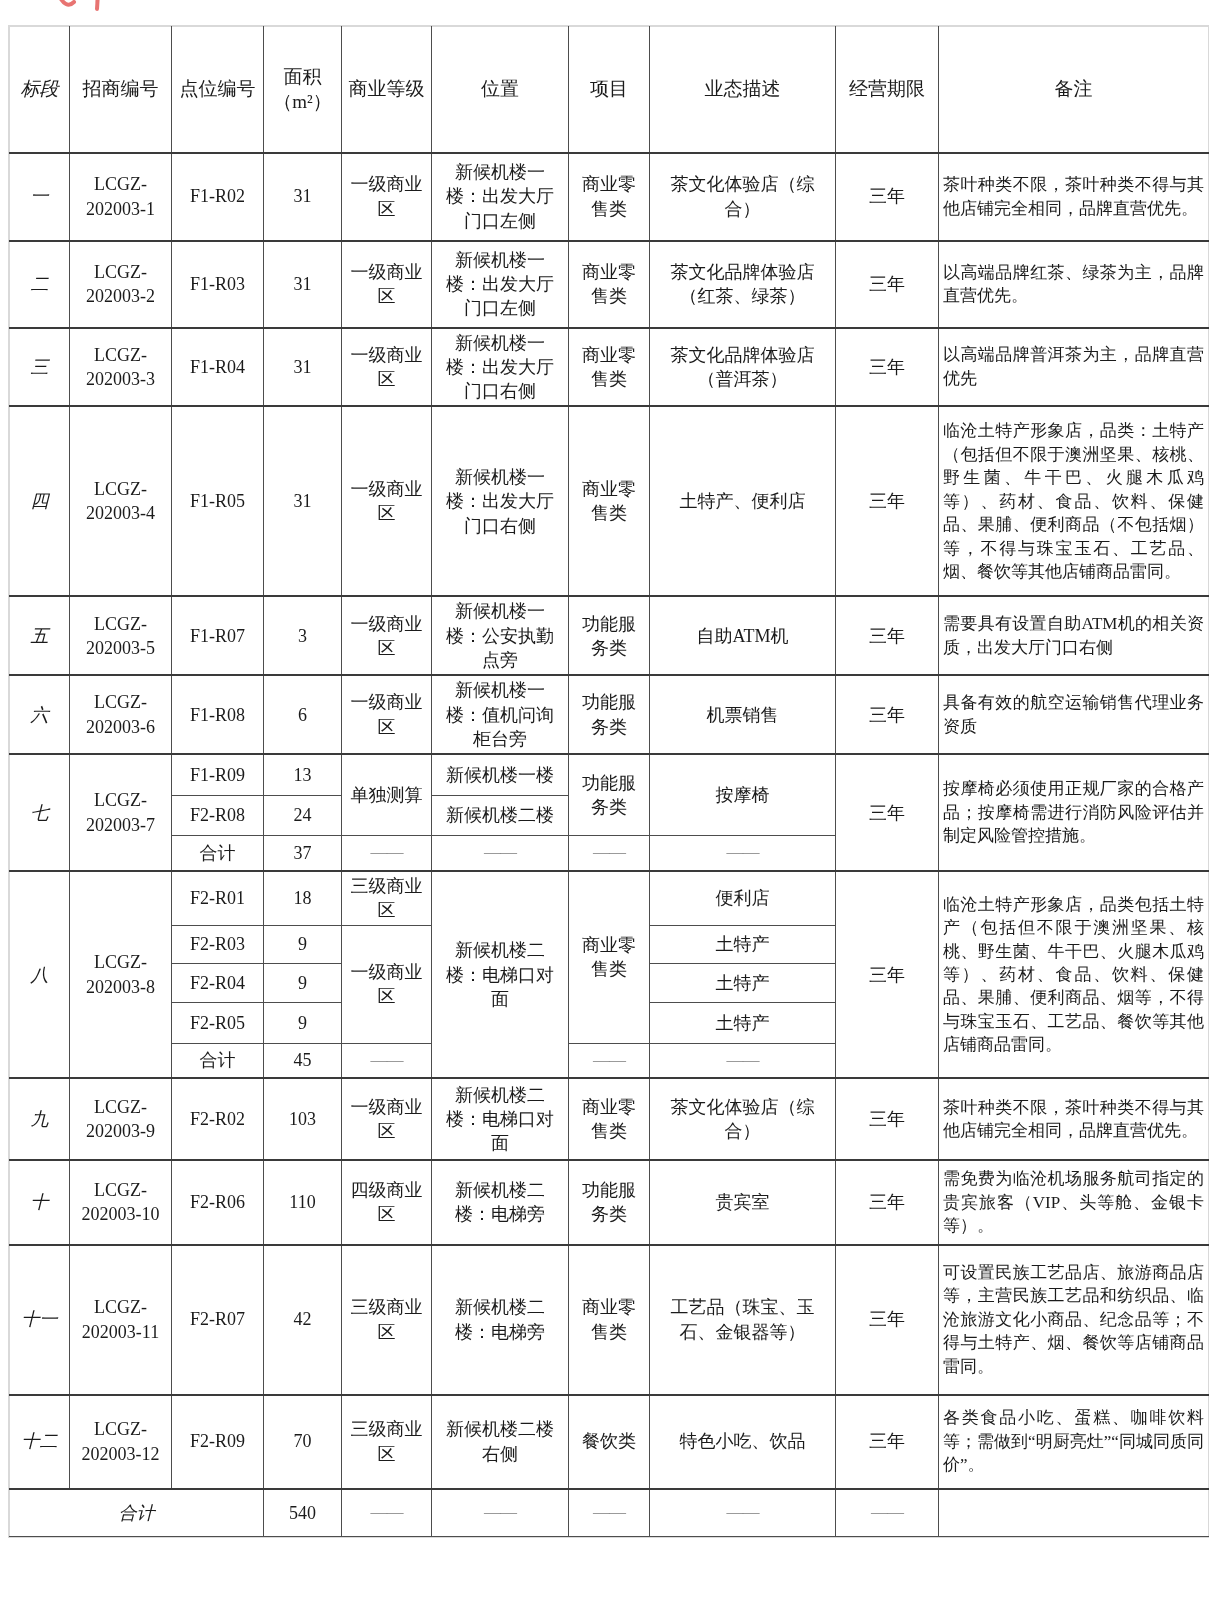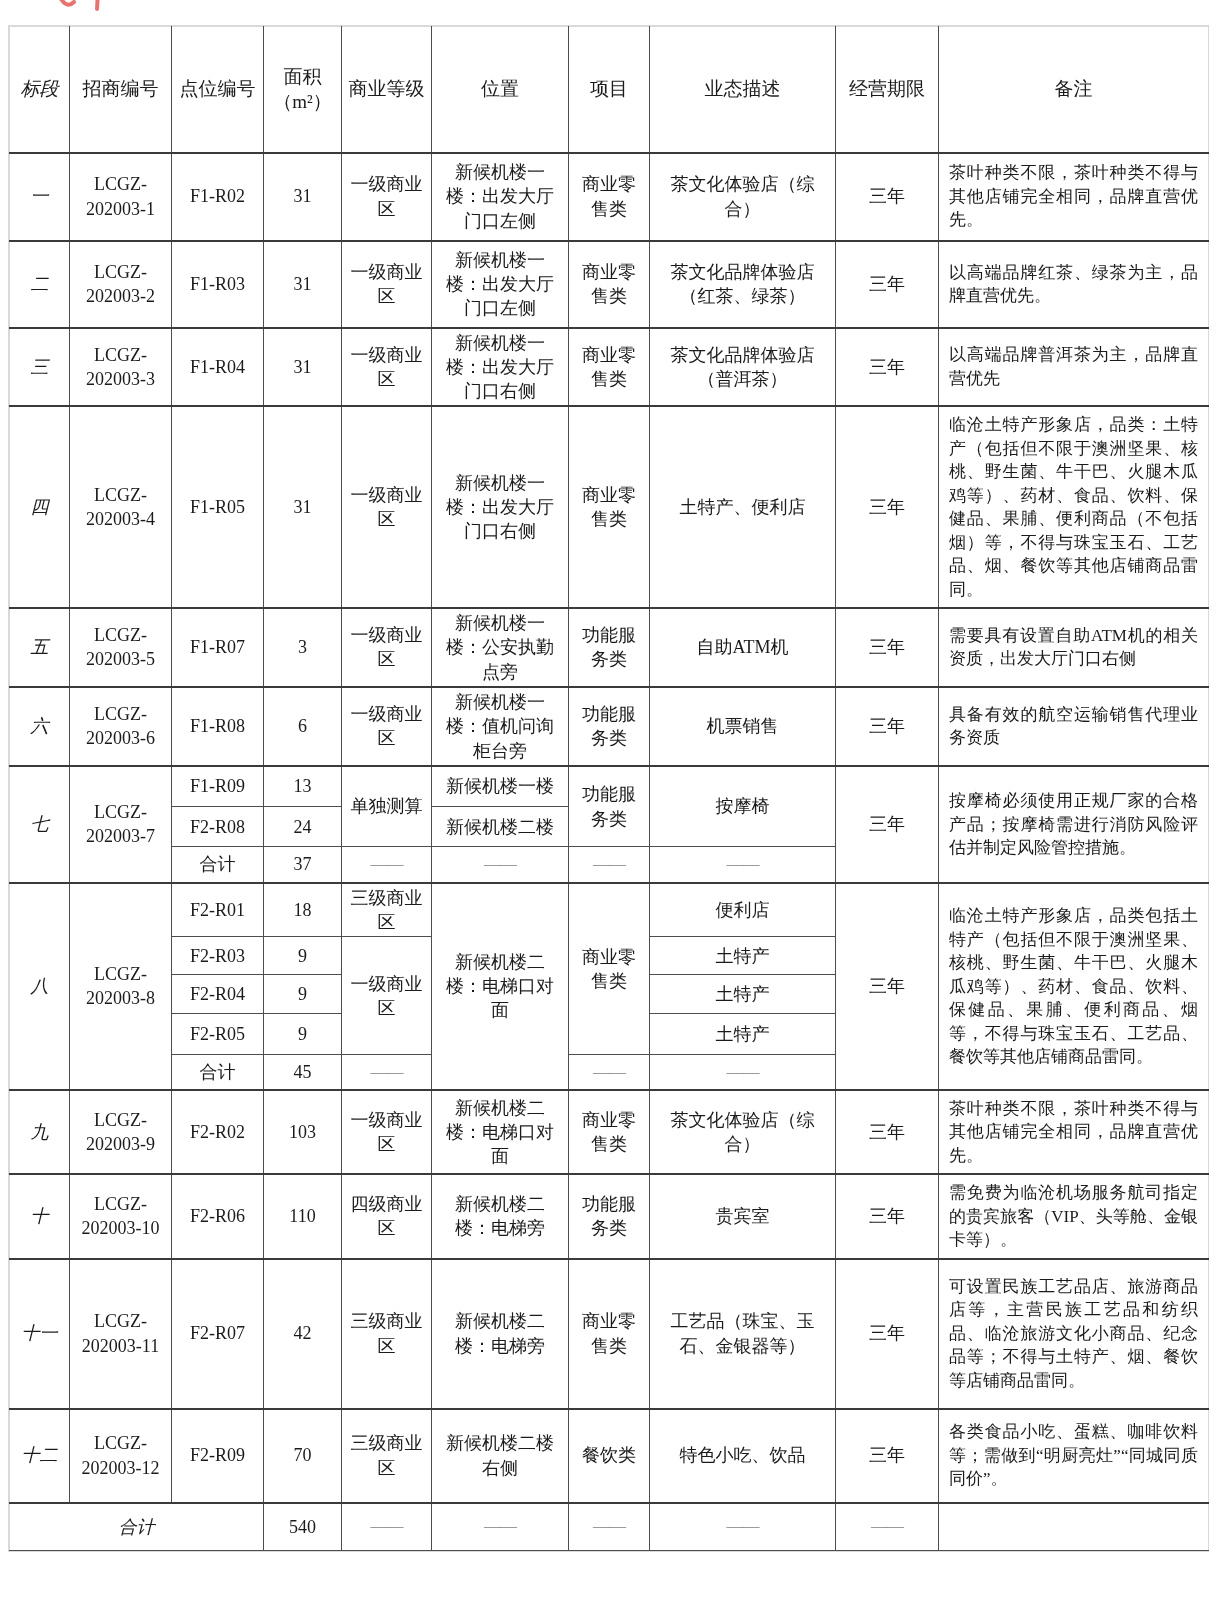"茶叶种类不限，茶叶种类不得与其他店铺完全相同，品牌直营优先。" td.remark { padding: 6px 10px -> 6px 4px }
